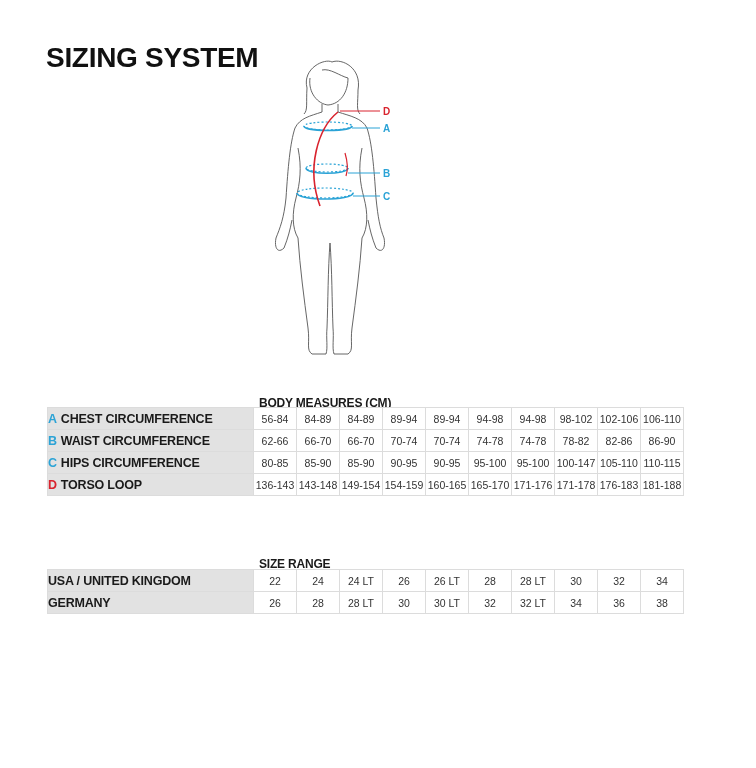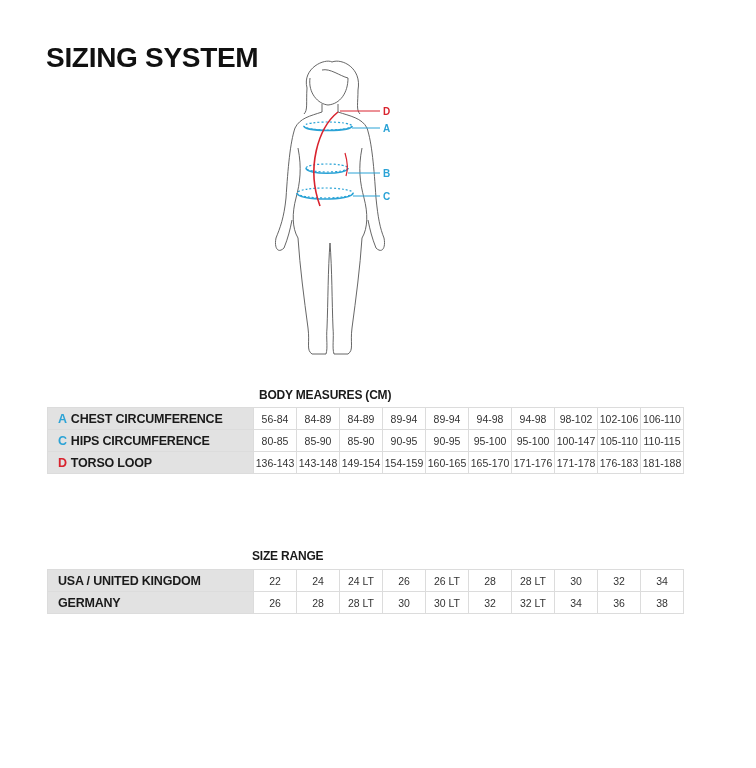"BODY MEASURES (CM)" .section-title { margin-top: none -> 8px }
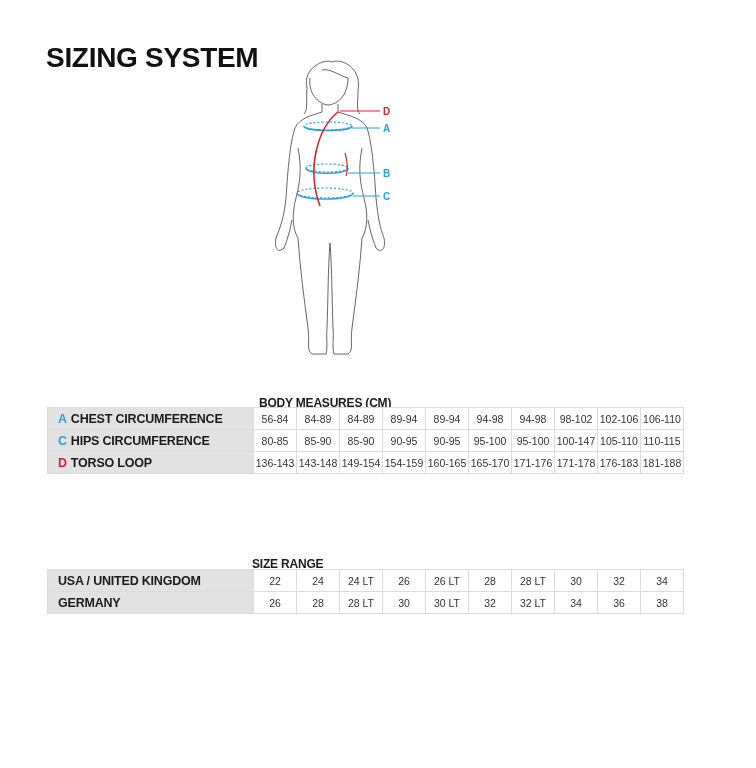"A CHEST CIRCUMFERENCE" table.grid td.label { padding-left: 10px -> none }
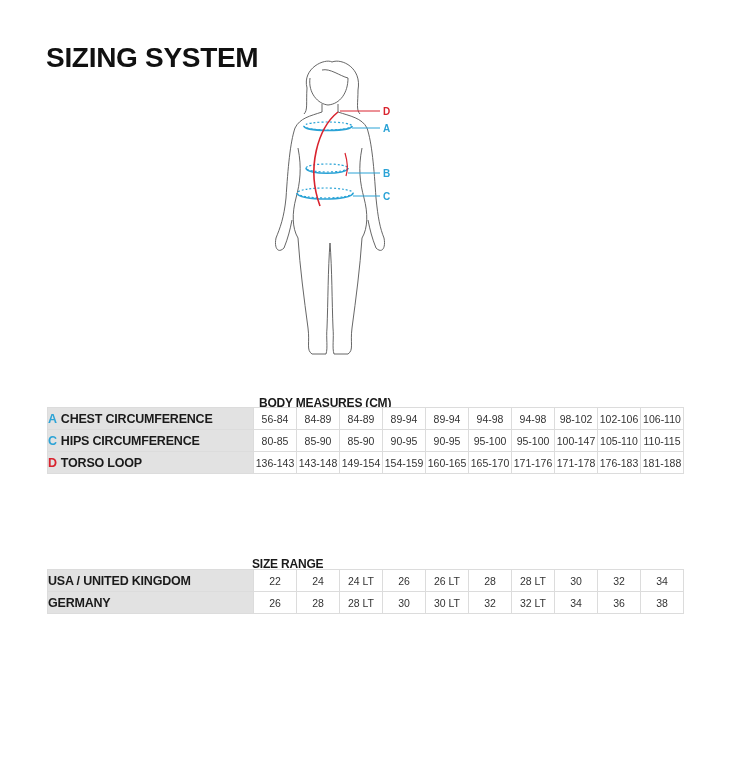"B WAIST CIRCUMFERENCE" tr { html: none -> <tr> <td><span>B</span><span>WAIST CIRCUMFERENCE</span></td> <td>62-66</td> <td>66-70</td> <td>66-70</td> <td>70-74</td> <td>70-74</td> <td>74-78</td> <td>74-78</td> <td>78-82</td> <td>82-86</td> <td>86-90</td> </tr> }
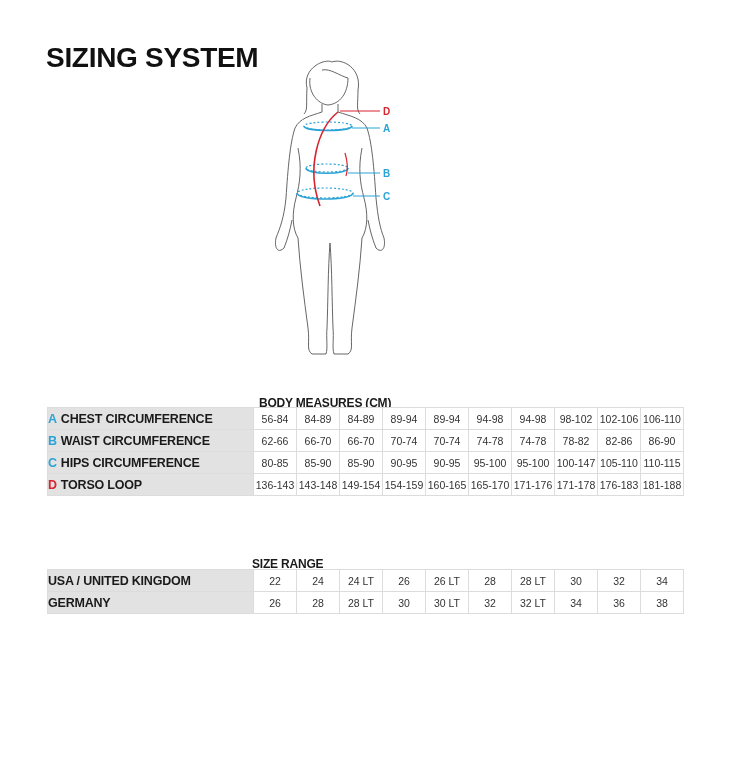"SIZE RANGE" div.section-title { left: 252px -> 259px }
